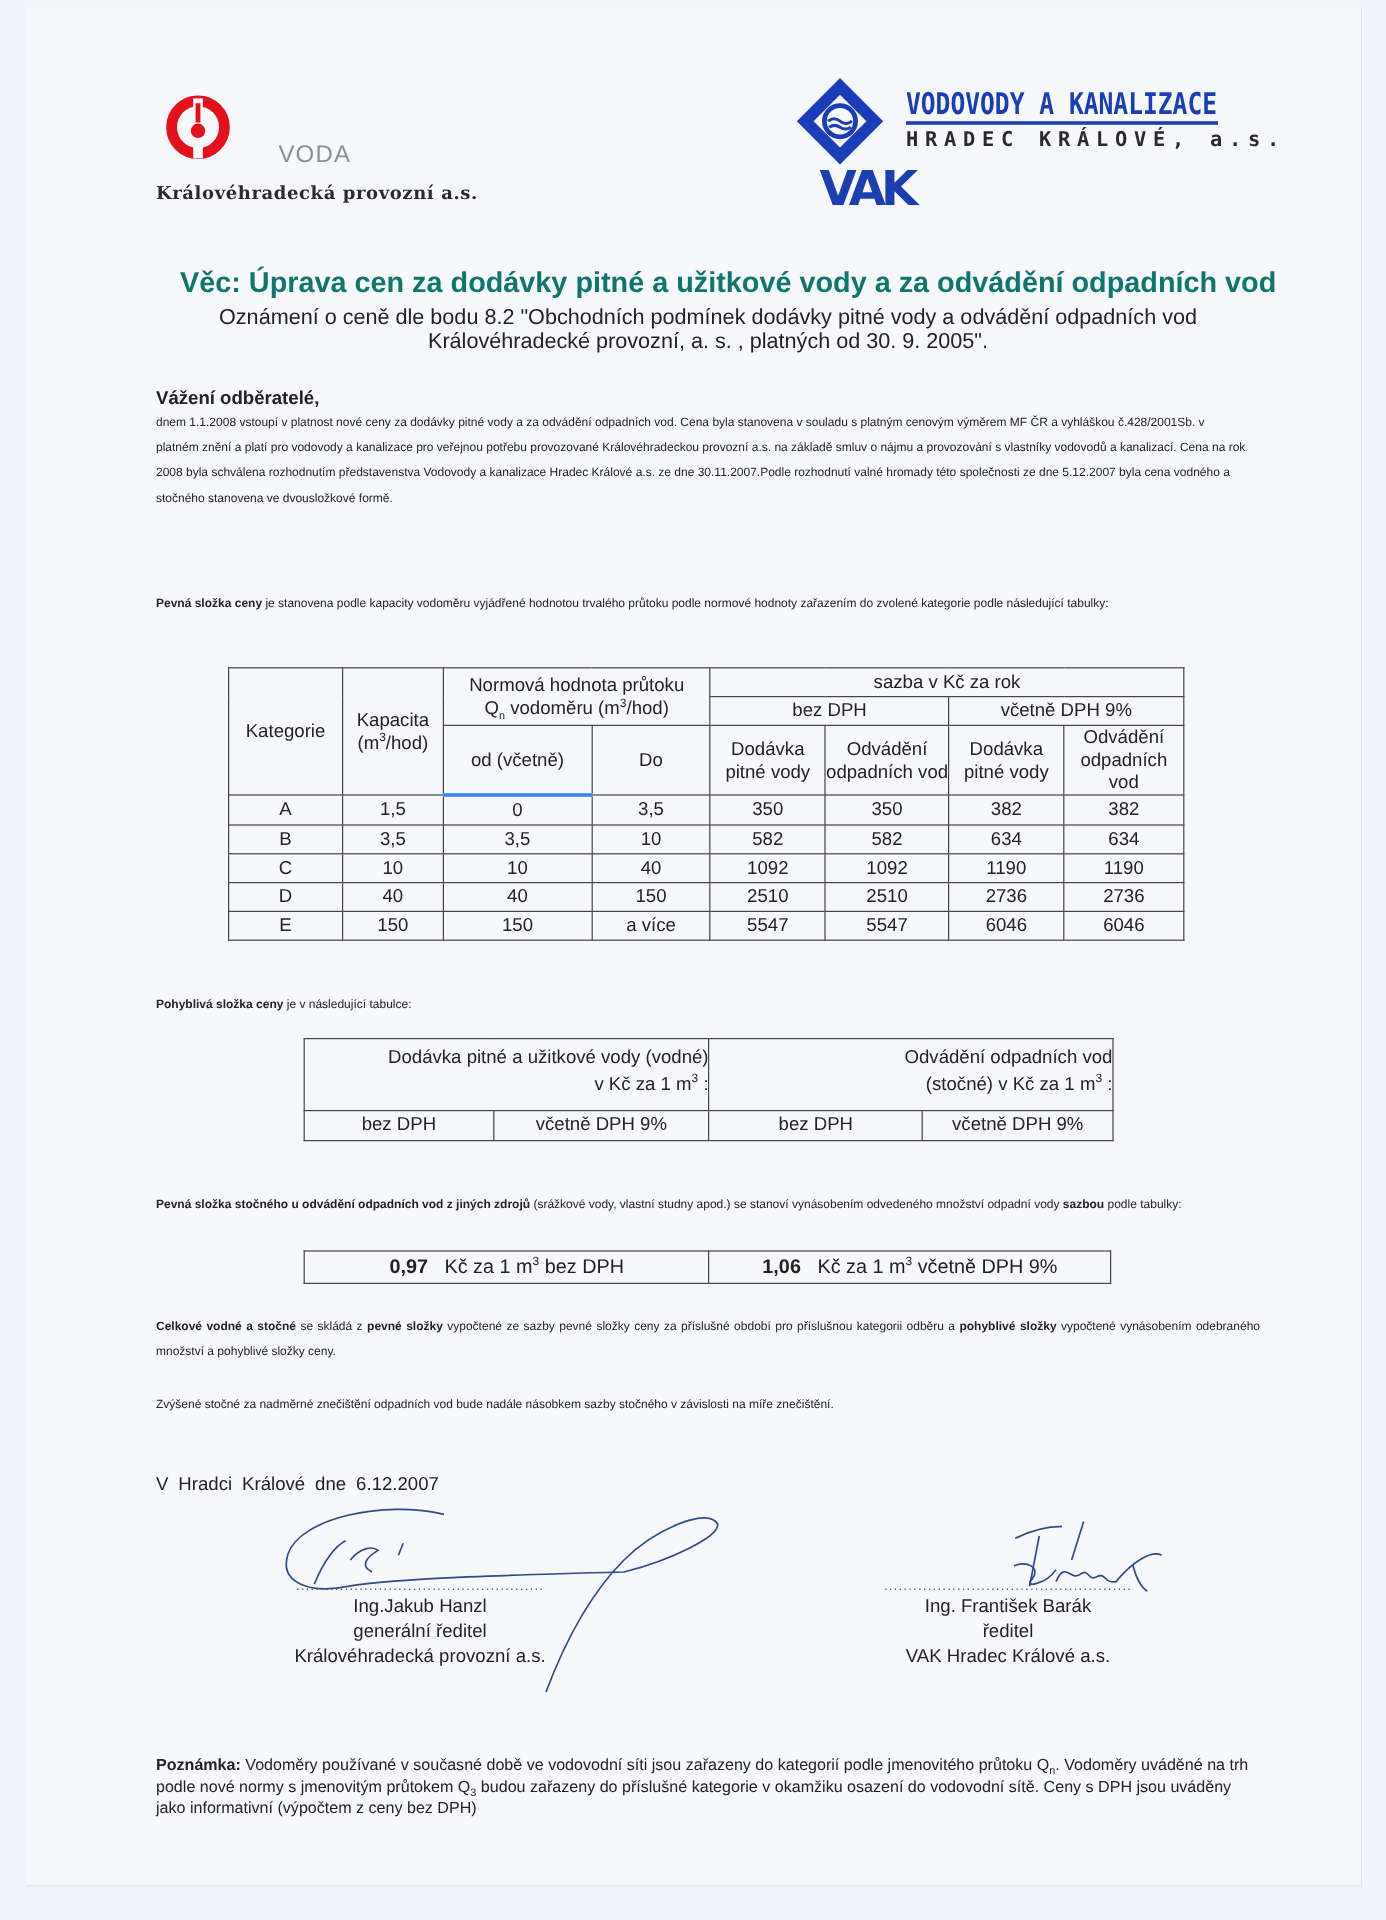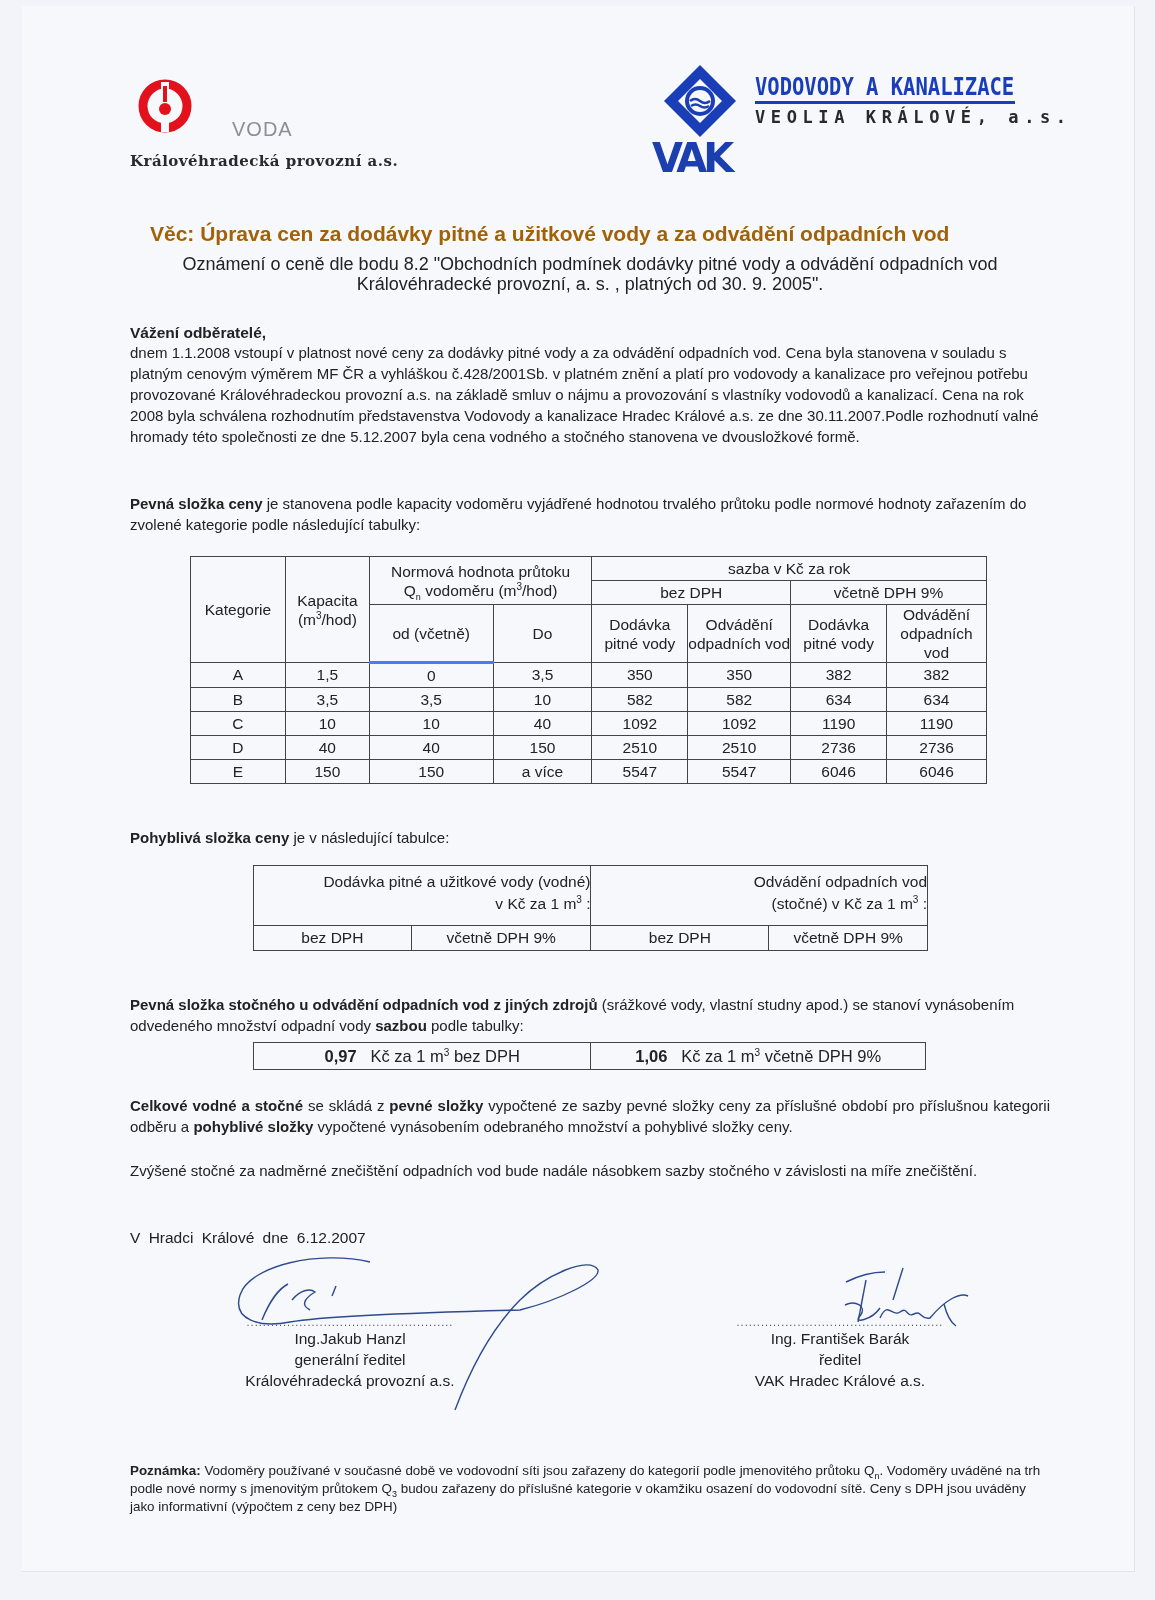"VEOLIA KRÁLOVÉ, a.s." div.abs { text: VEOLIA -> HRADEC }
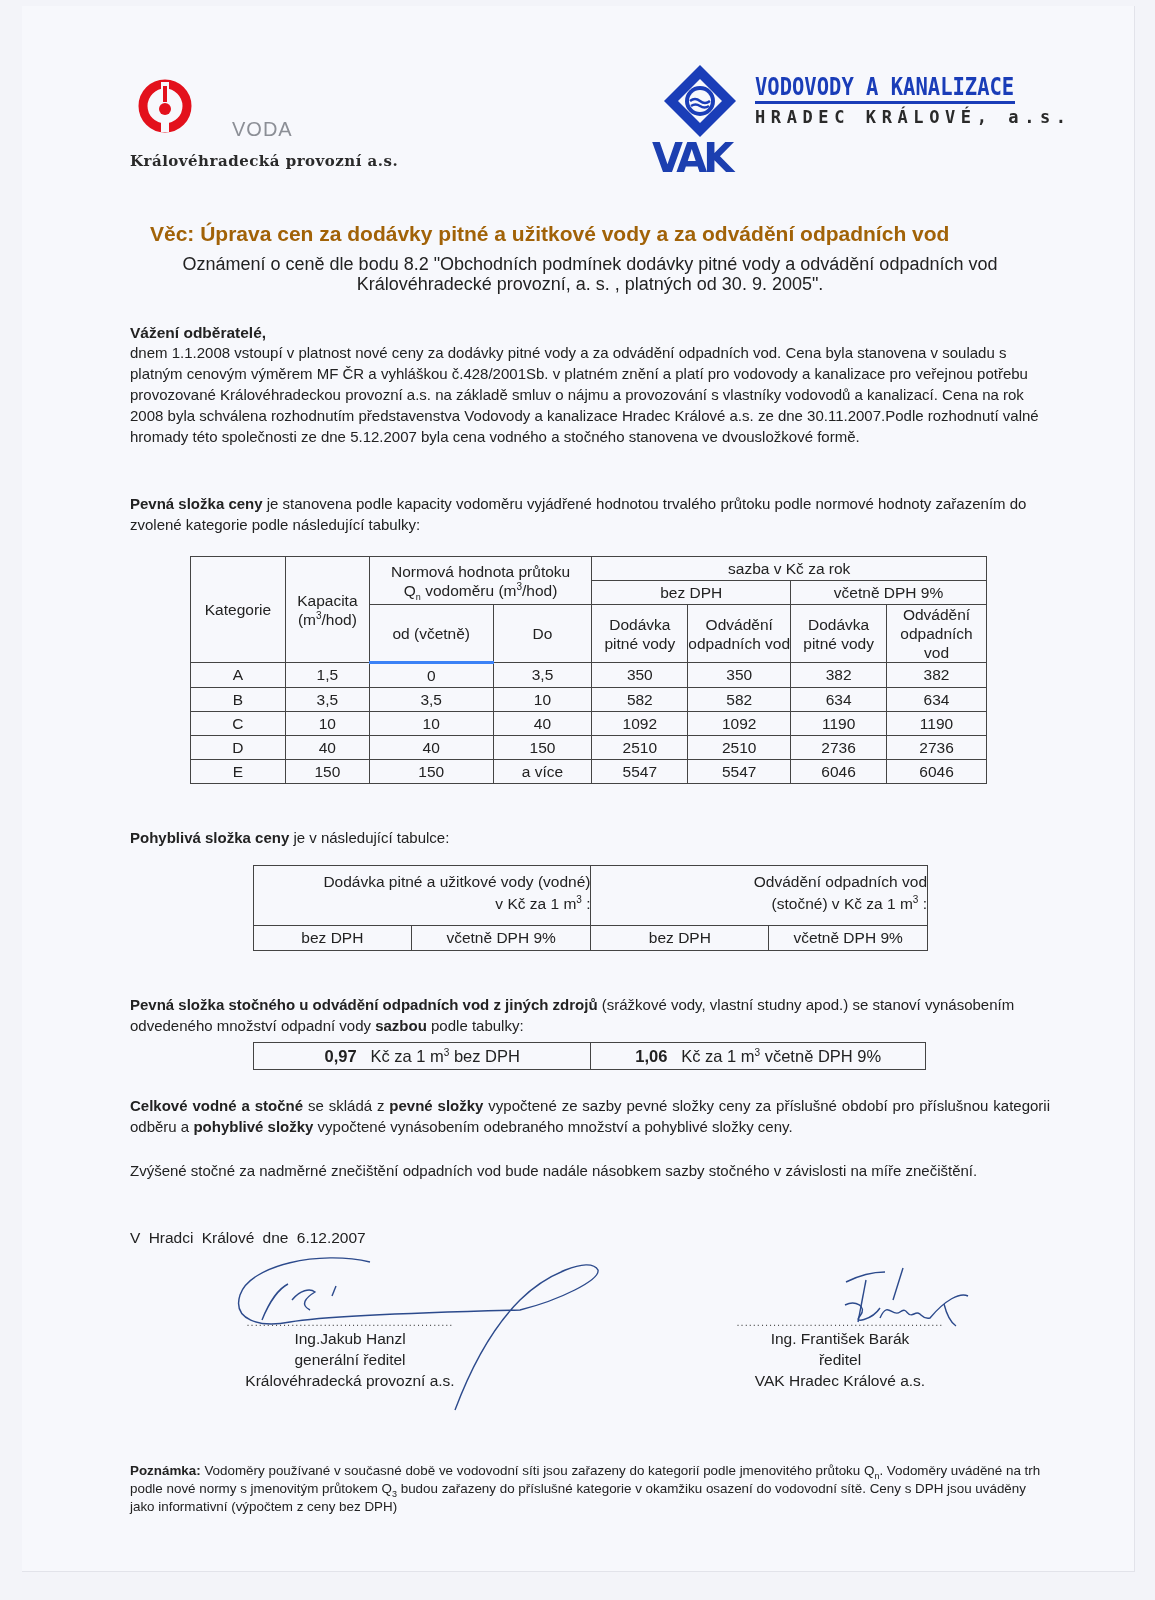"VAK" .vak-letters { left: 652px -> 683px }
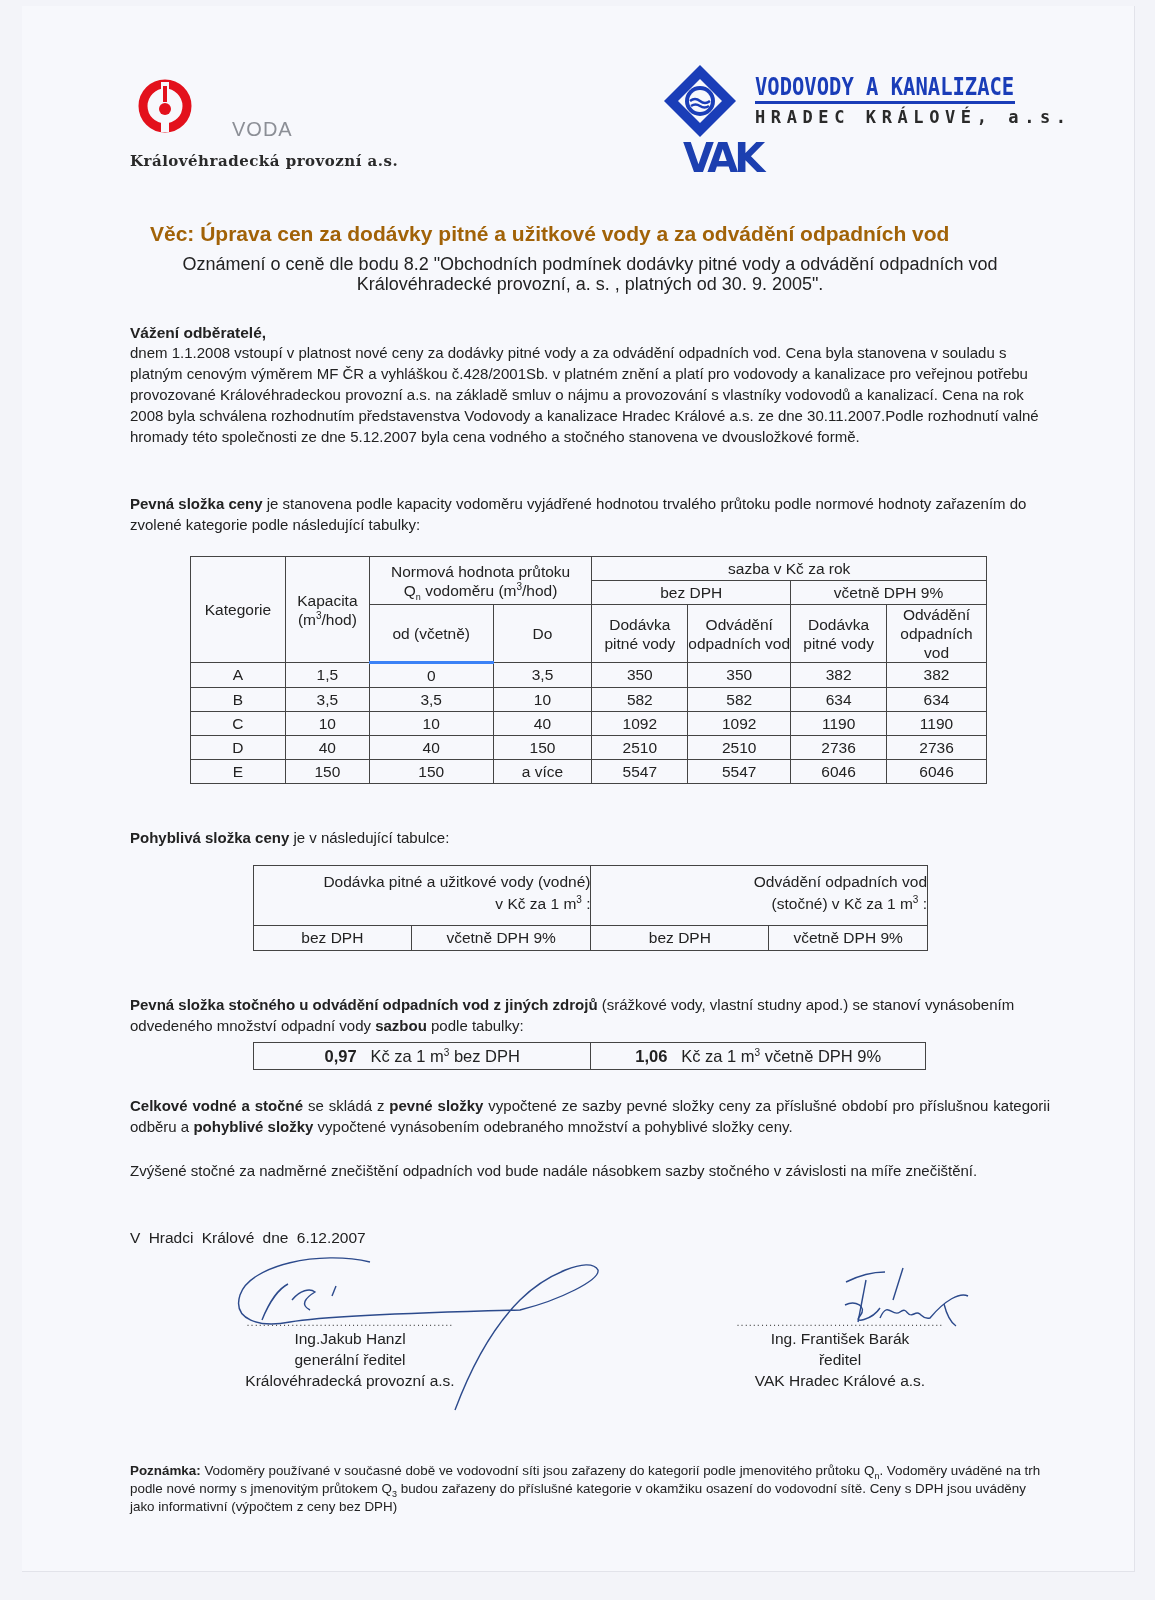"Věc: Úprava cen za dodávky" .subject { color: #a16207 -> #0f766e; font-size: 21px -> 24px }
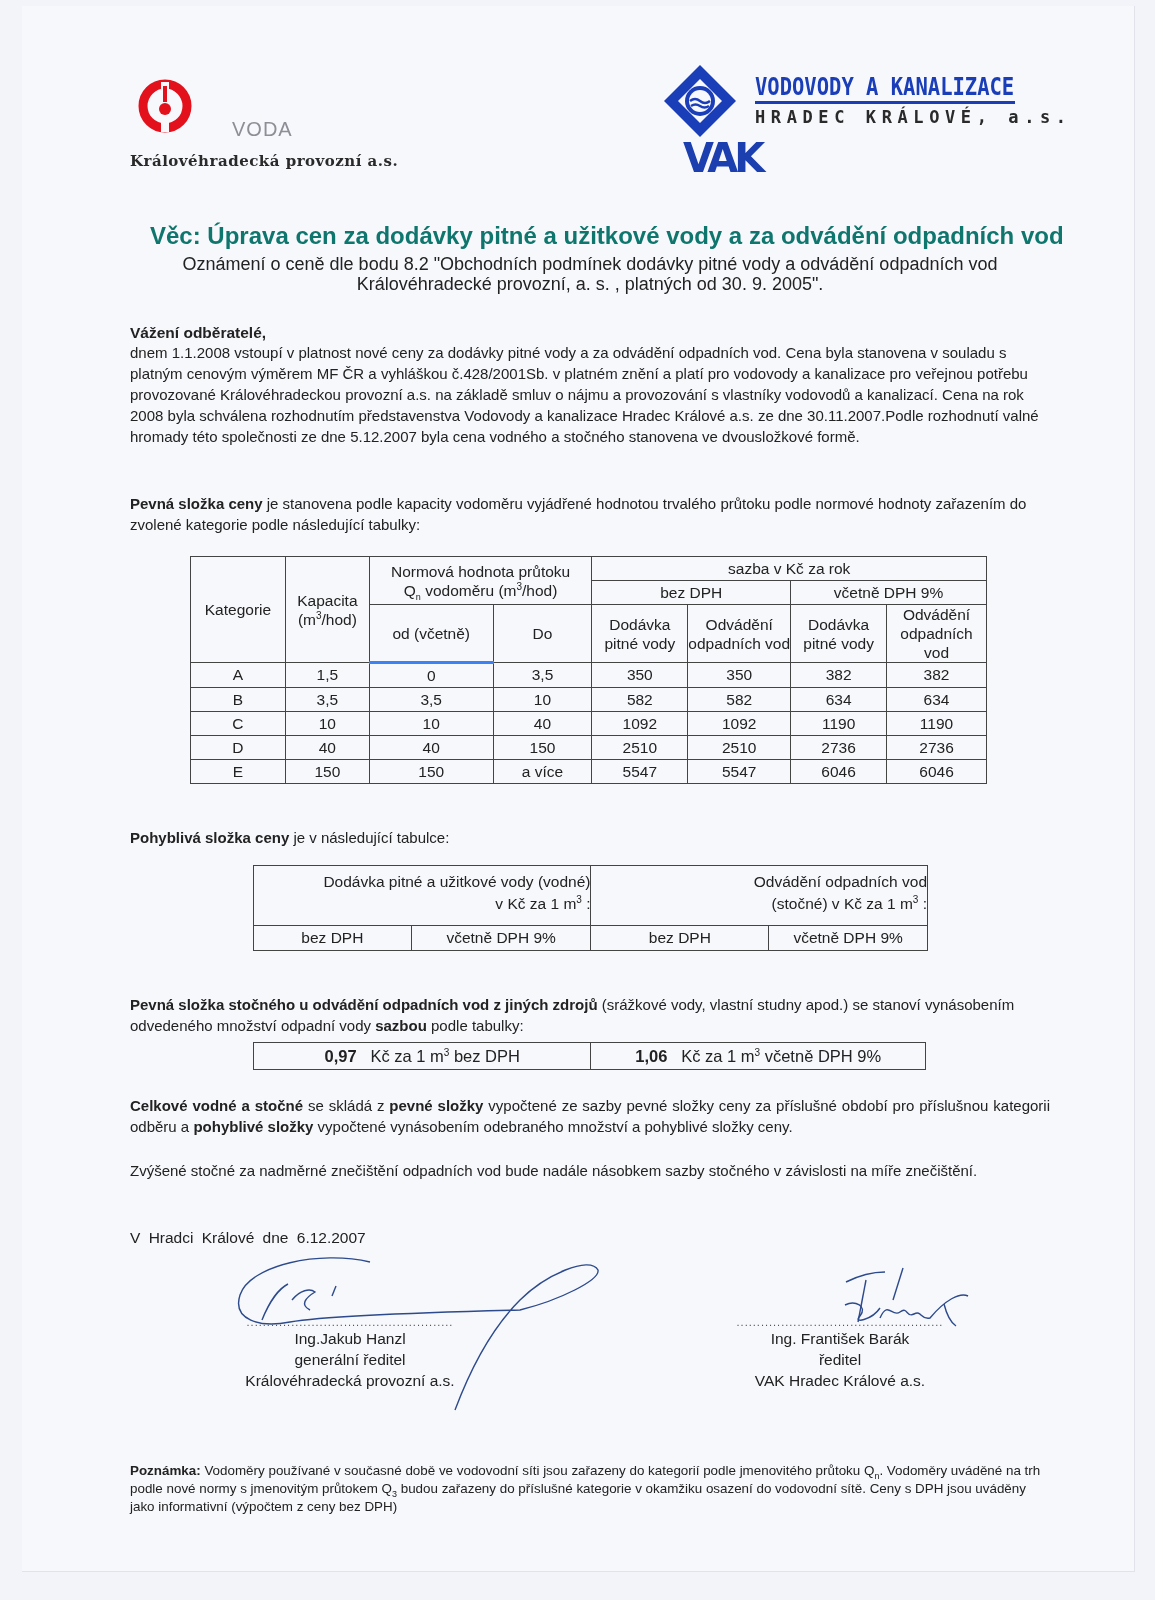"dnem 1.1.2008 vstoupí v platnost" .body-text { font-size: 15px -> 10px }
